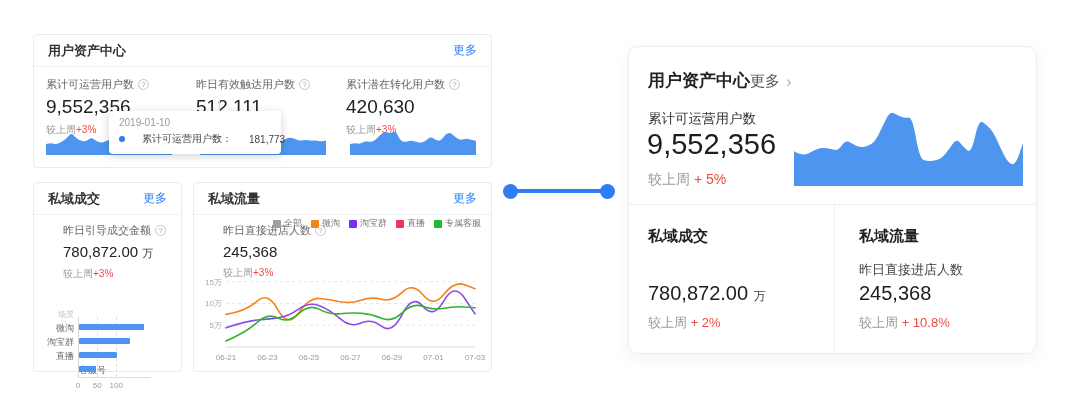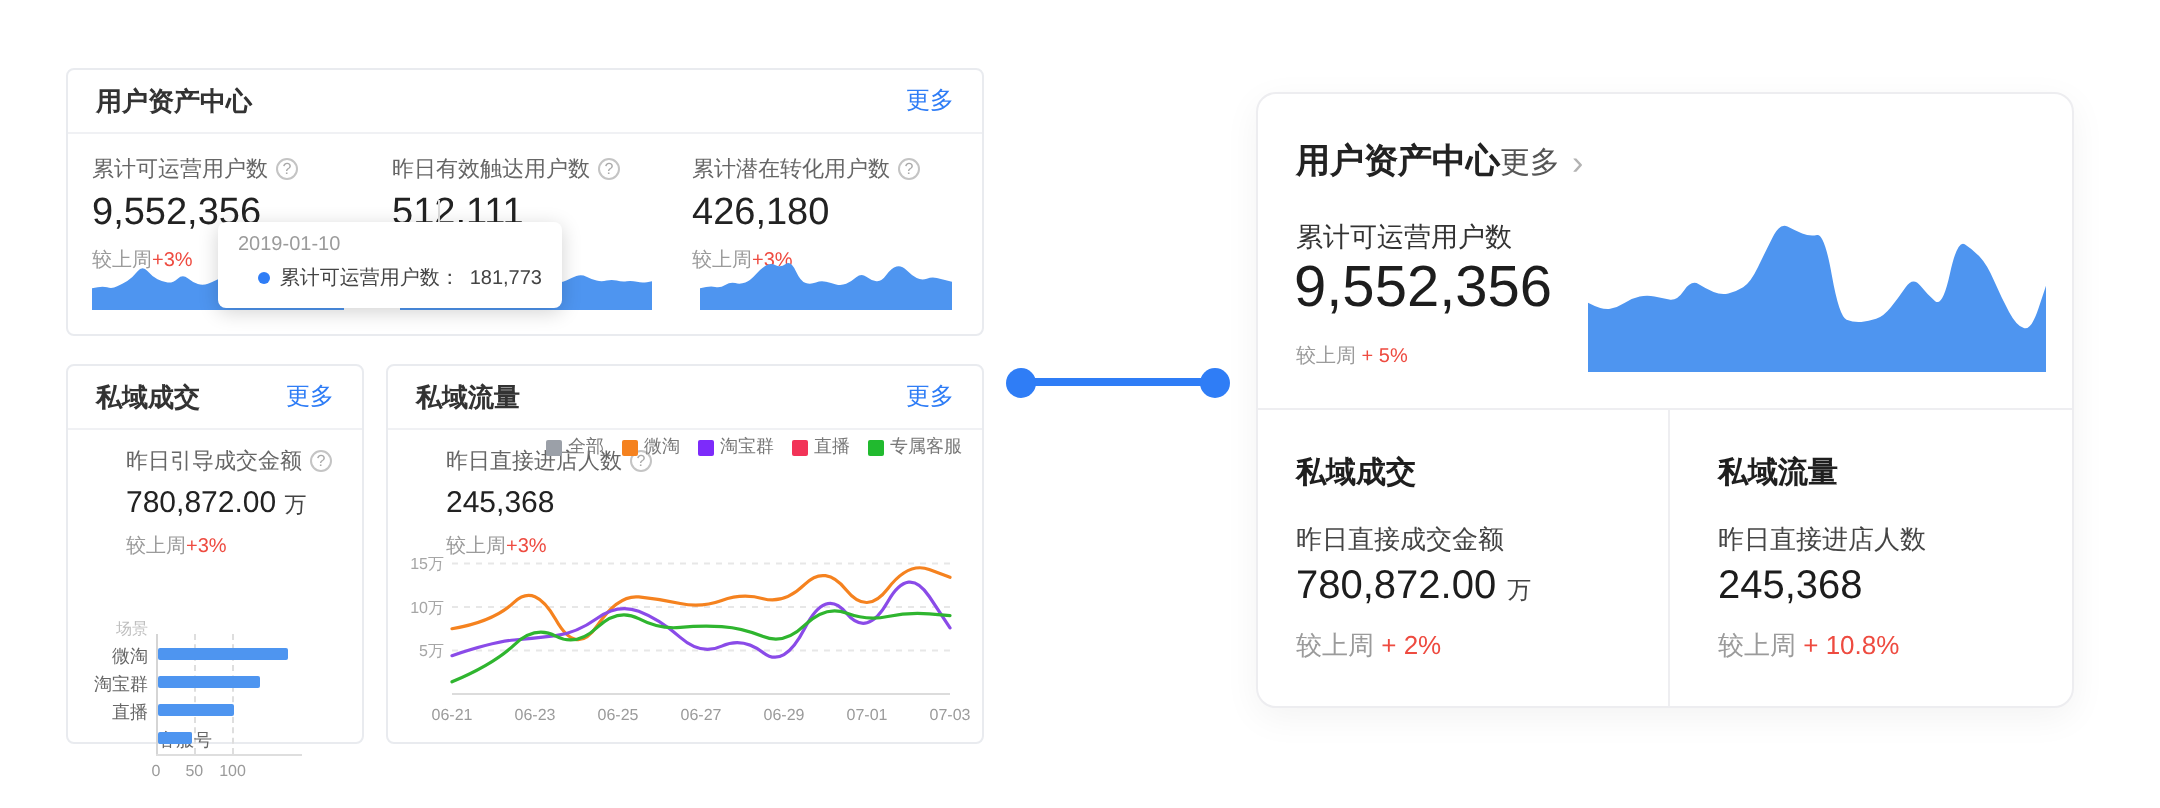"426,180" div.mvalue { text: 426,180 -> 420,630 }
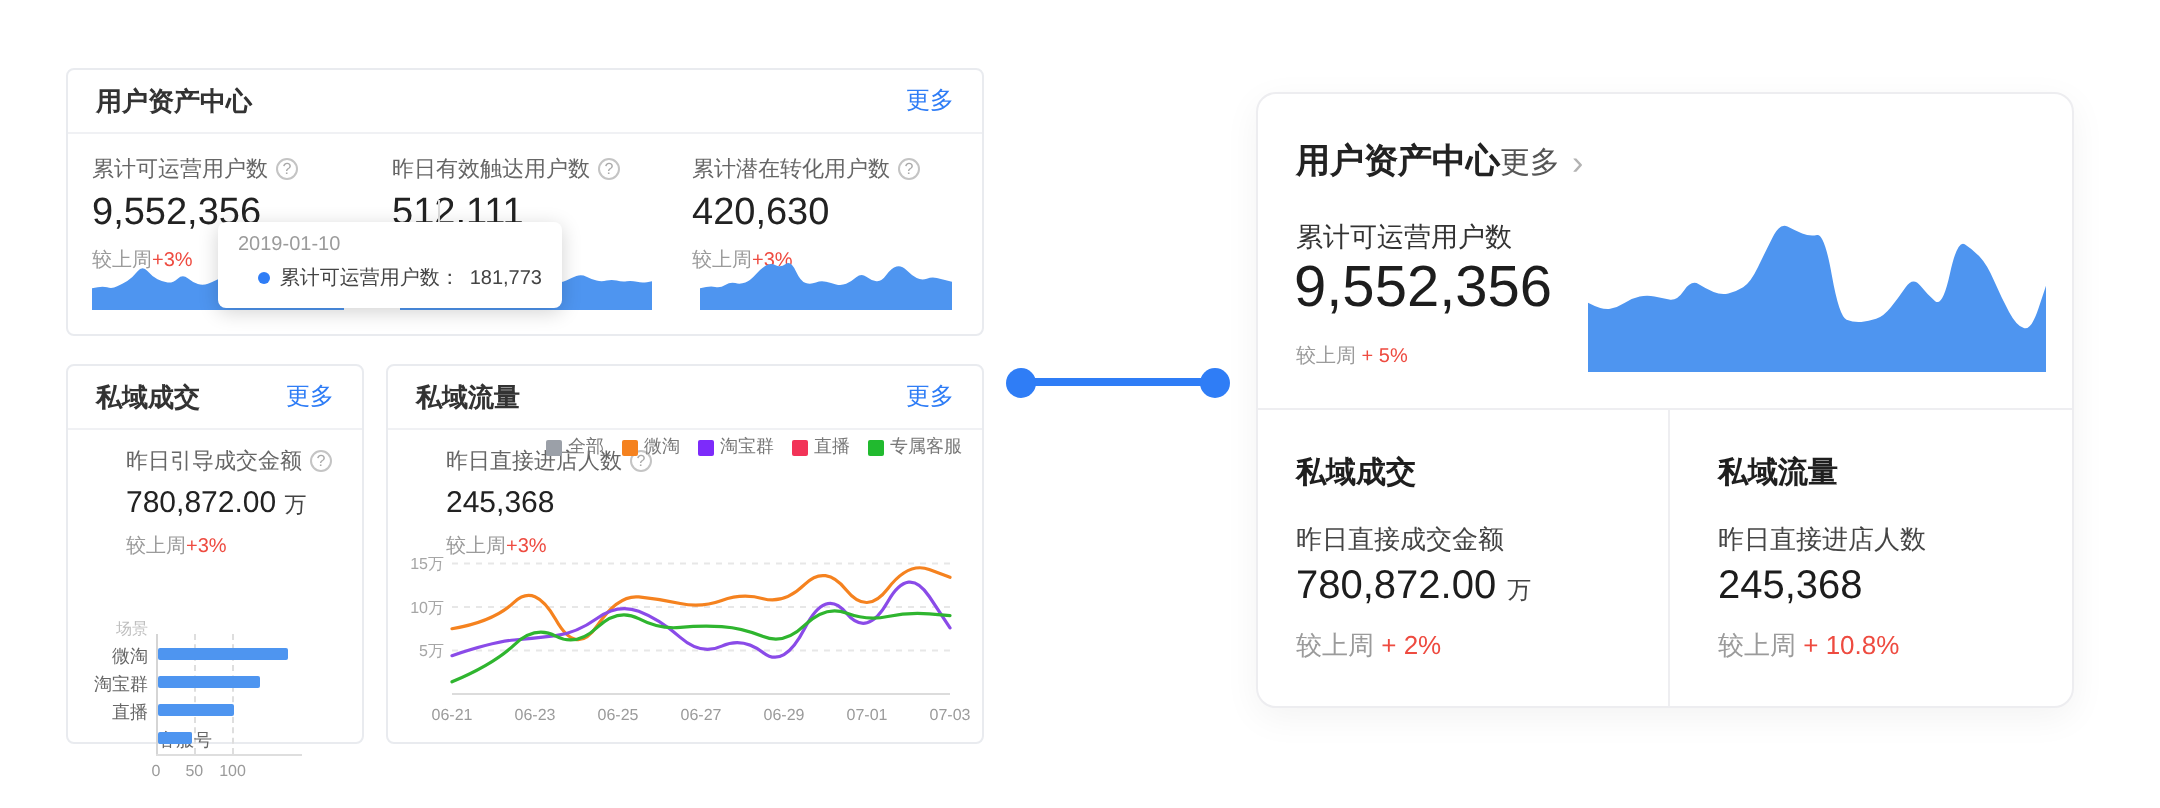"累计可运营用户数：" .tt-row { gap: 5px -> 17px; justify-content: flex-end -> none }
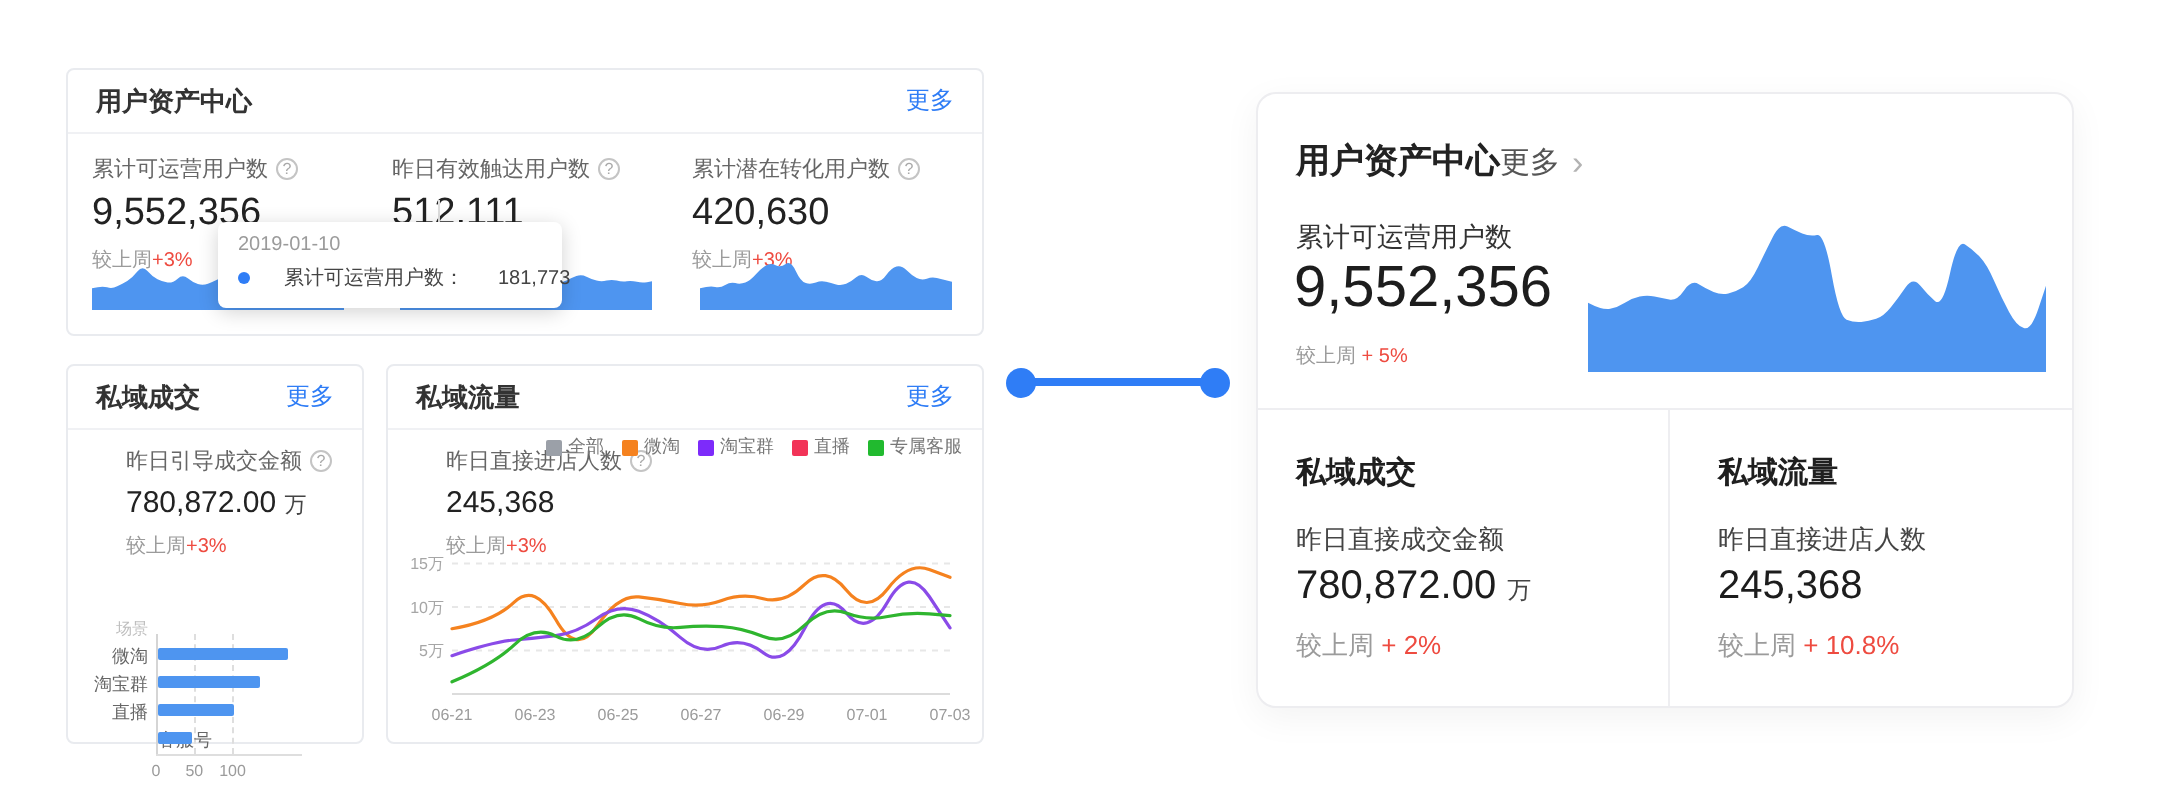"较上周 + 5%" .rdelta { font-size: 10px -> 14px }
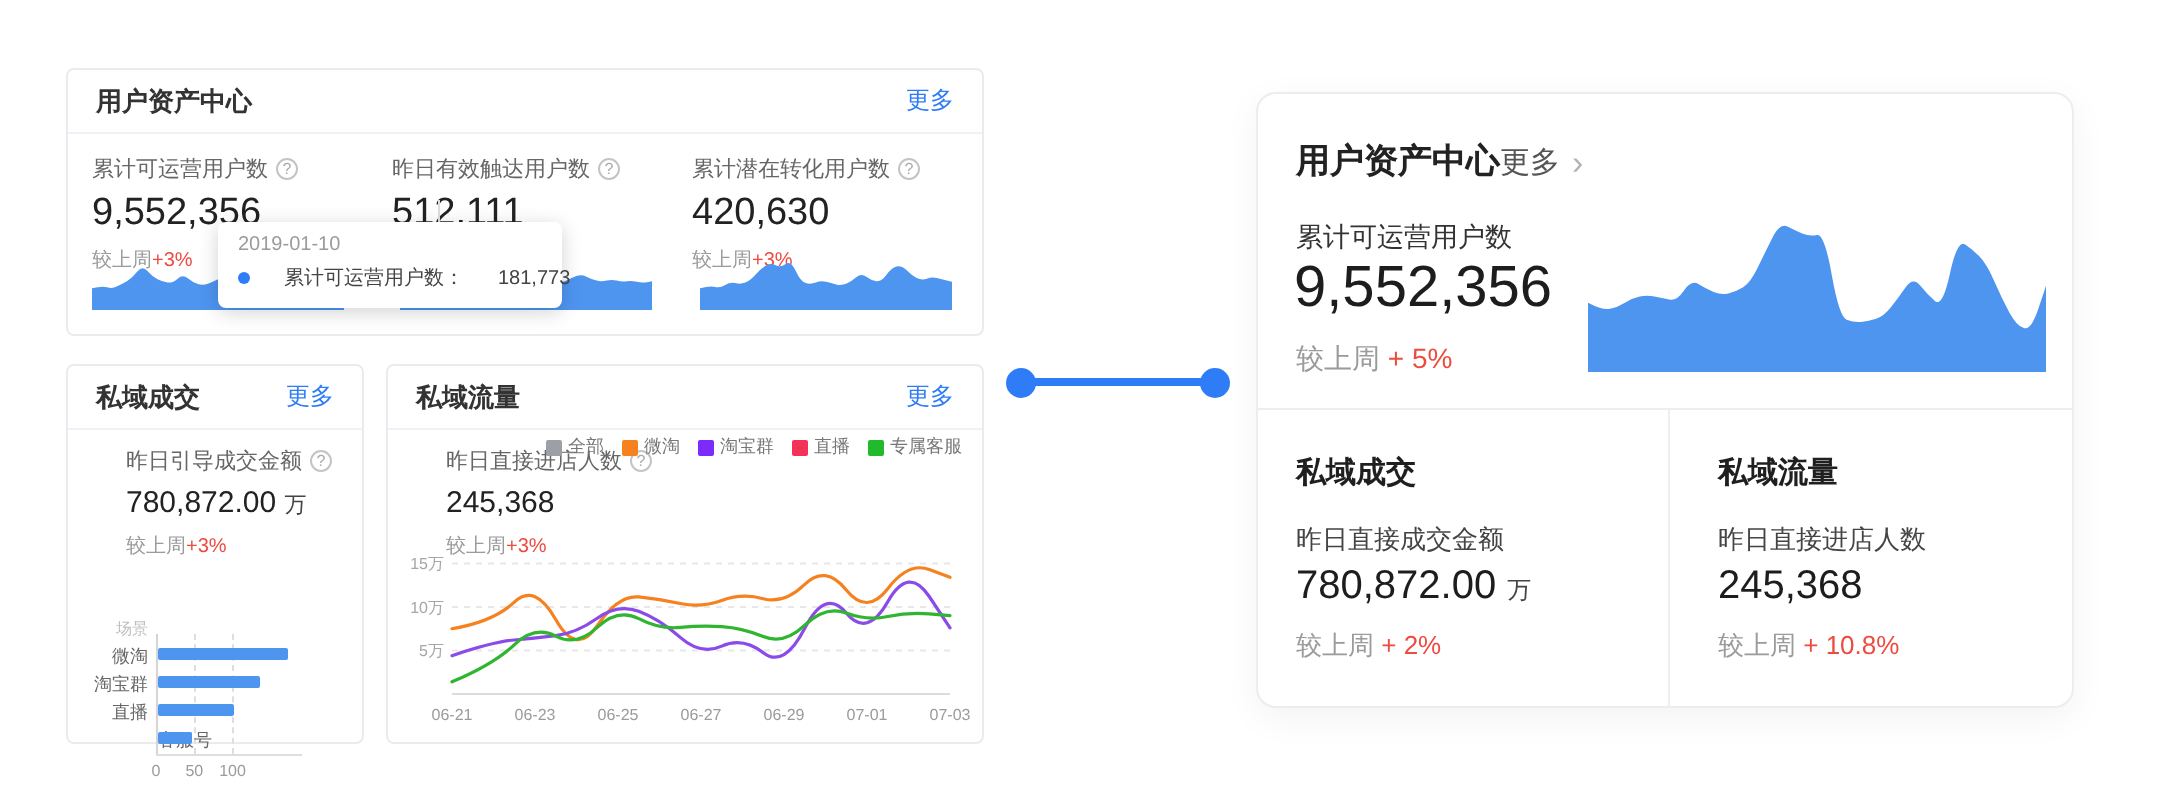"昨日直接成交金额" div.rcol-label { html: <div>昨日直接成交金额</div> -> none }
